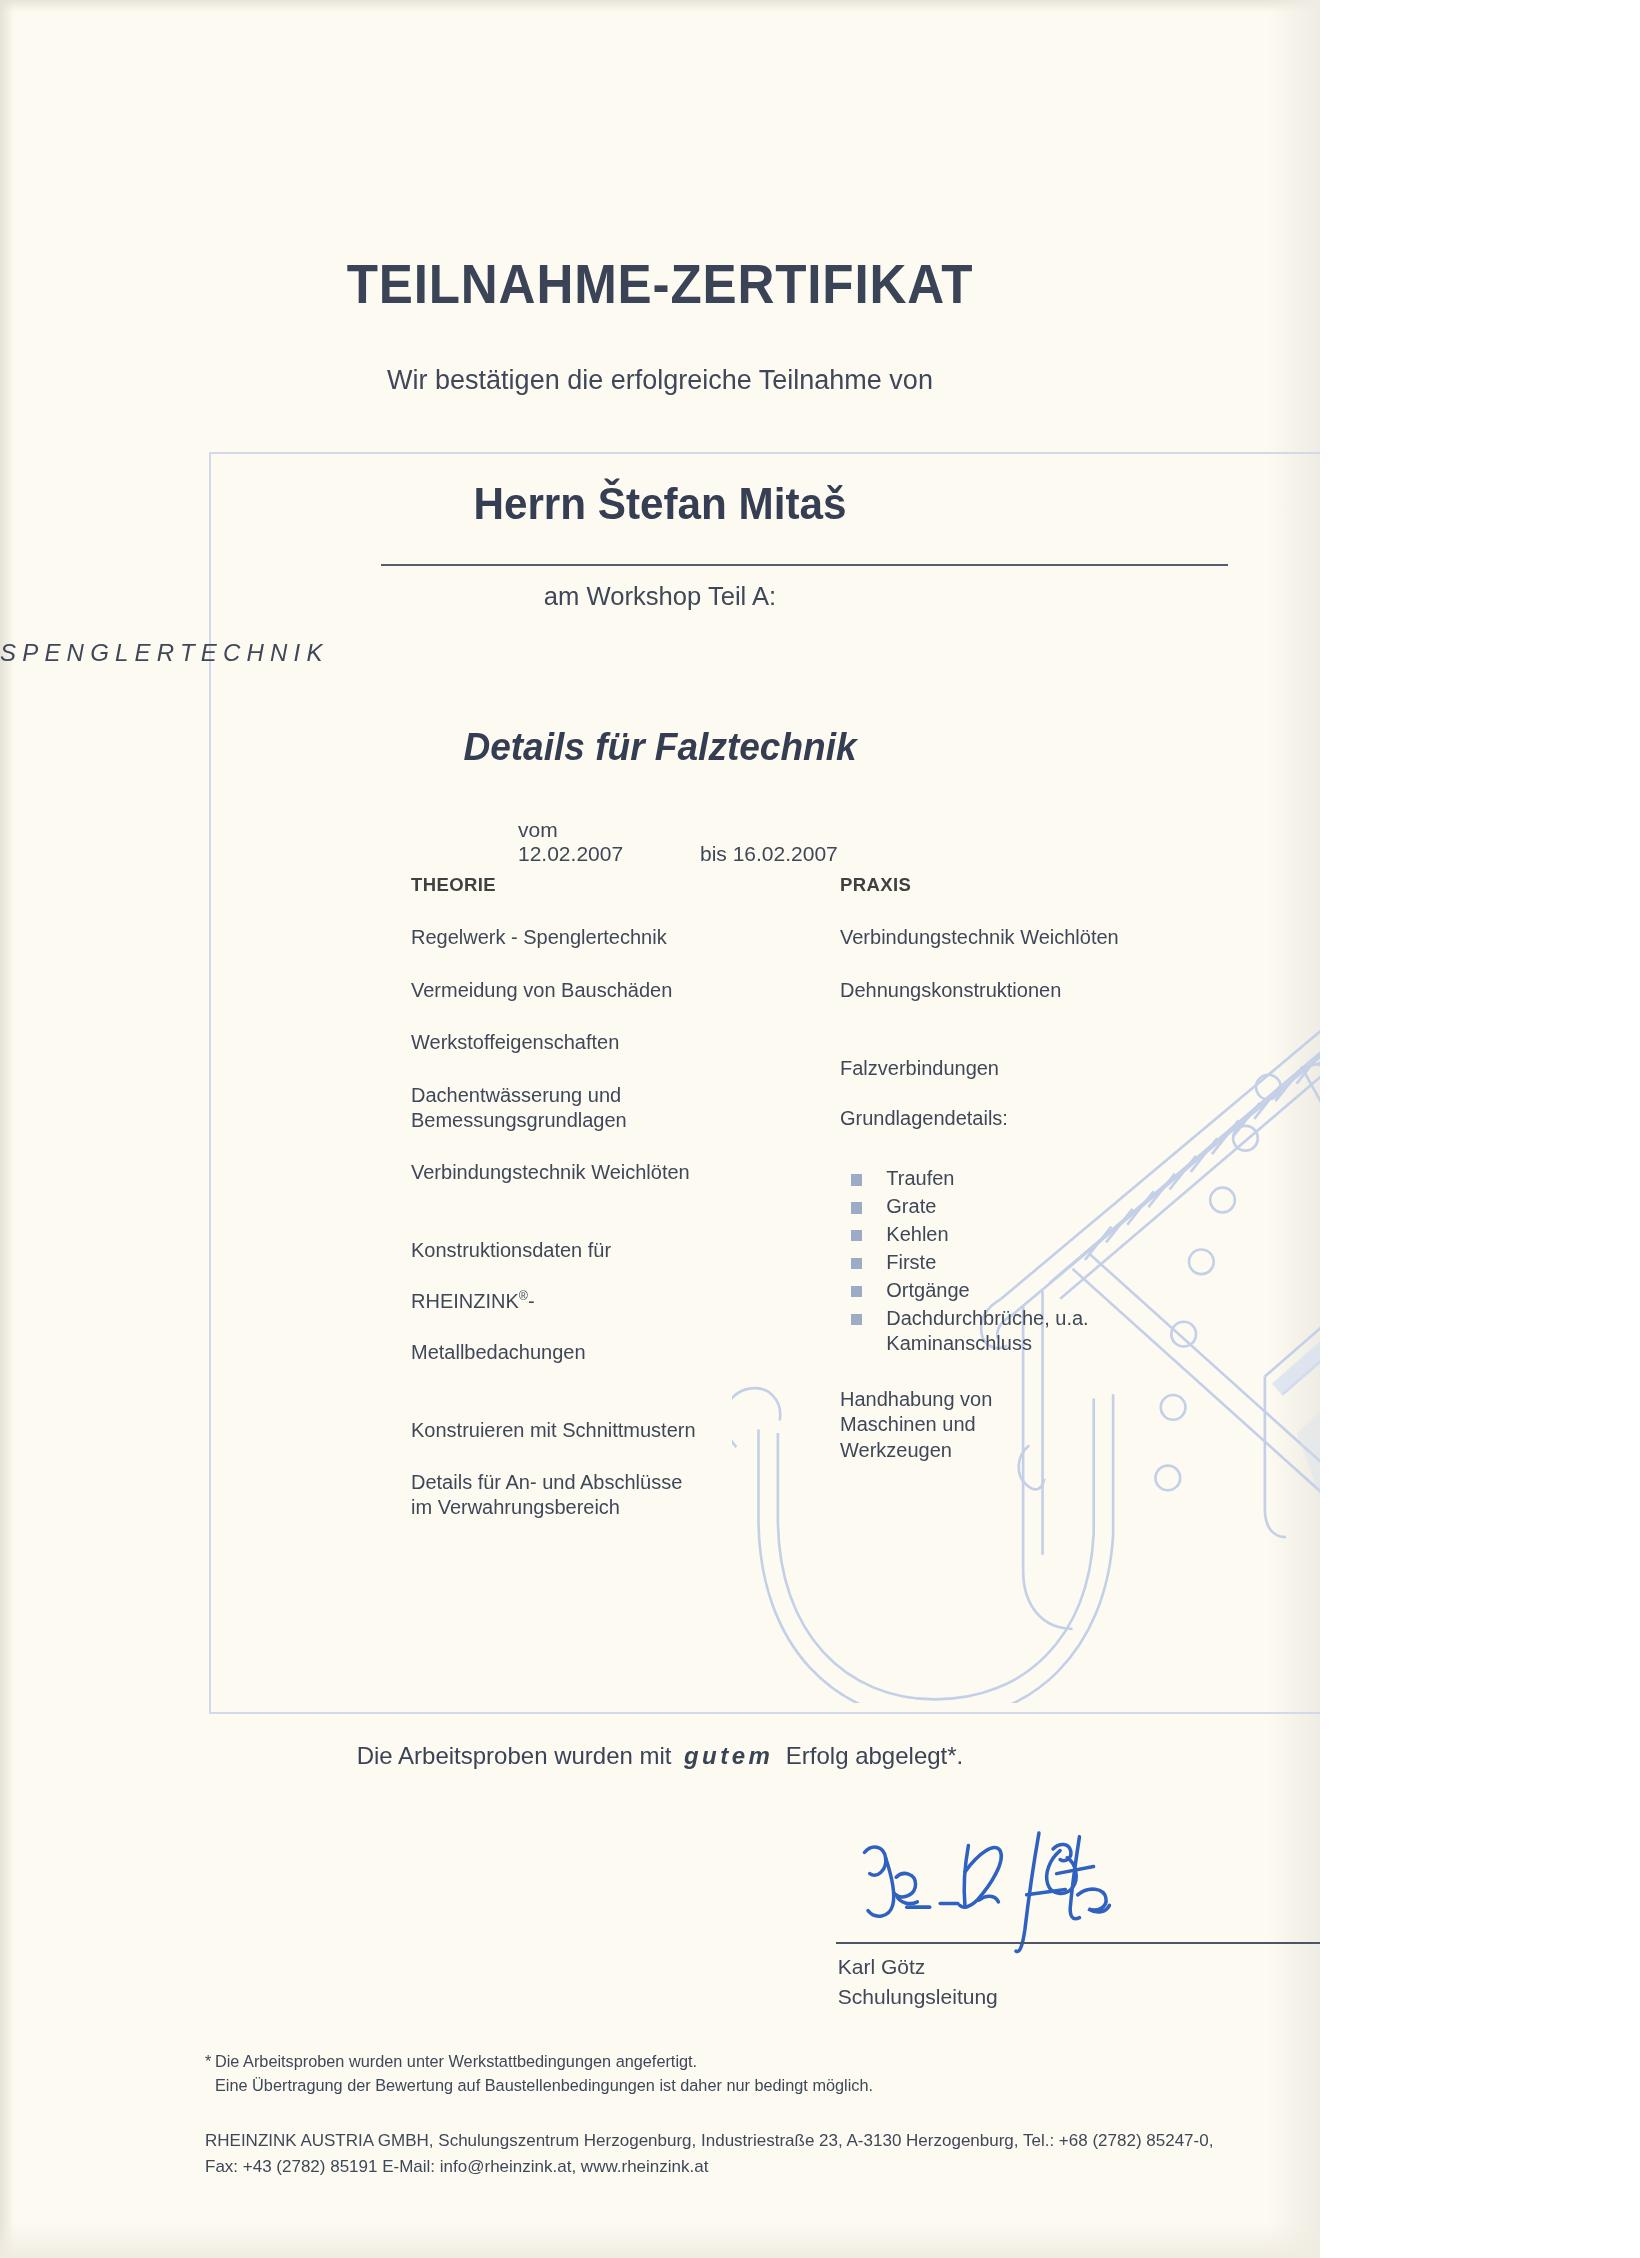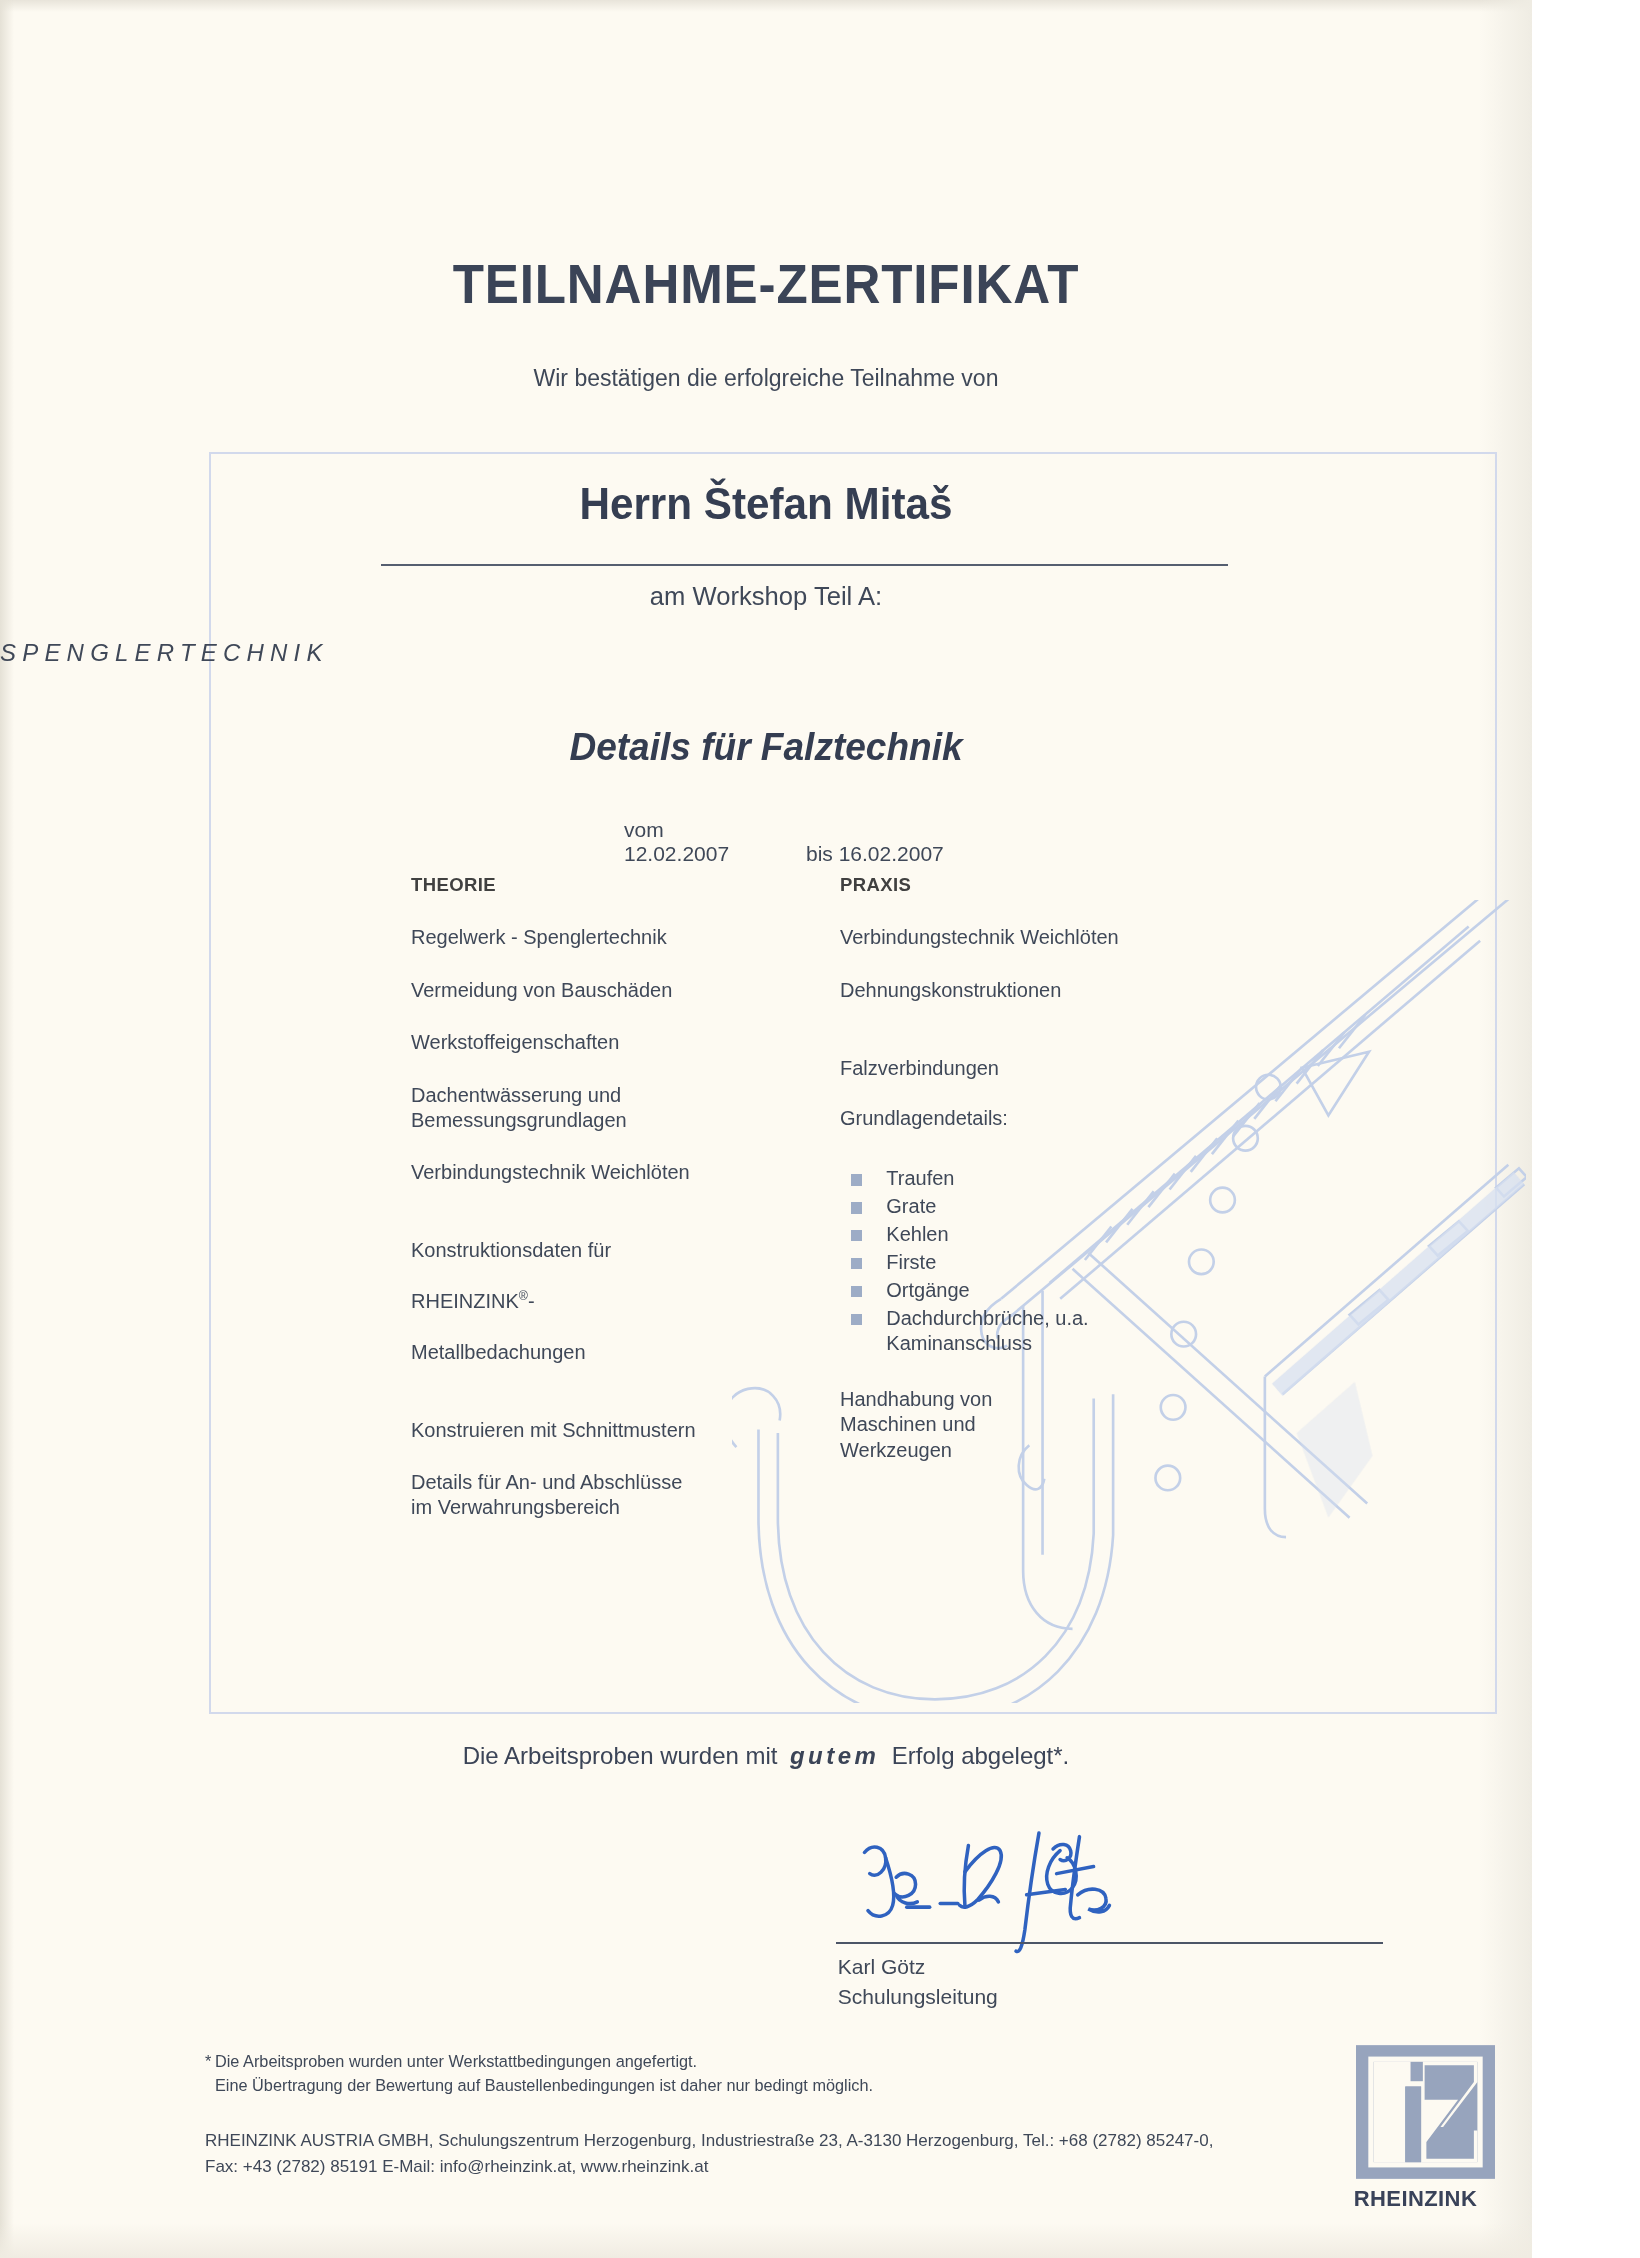"TEILNAHME-ZERTIFIKAT" #page { width: 1532px -> 1320px }
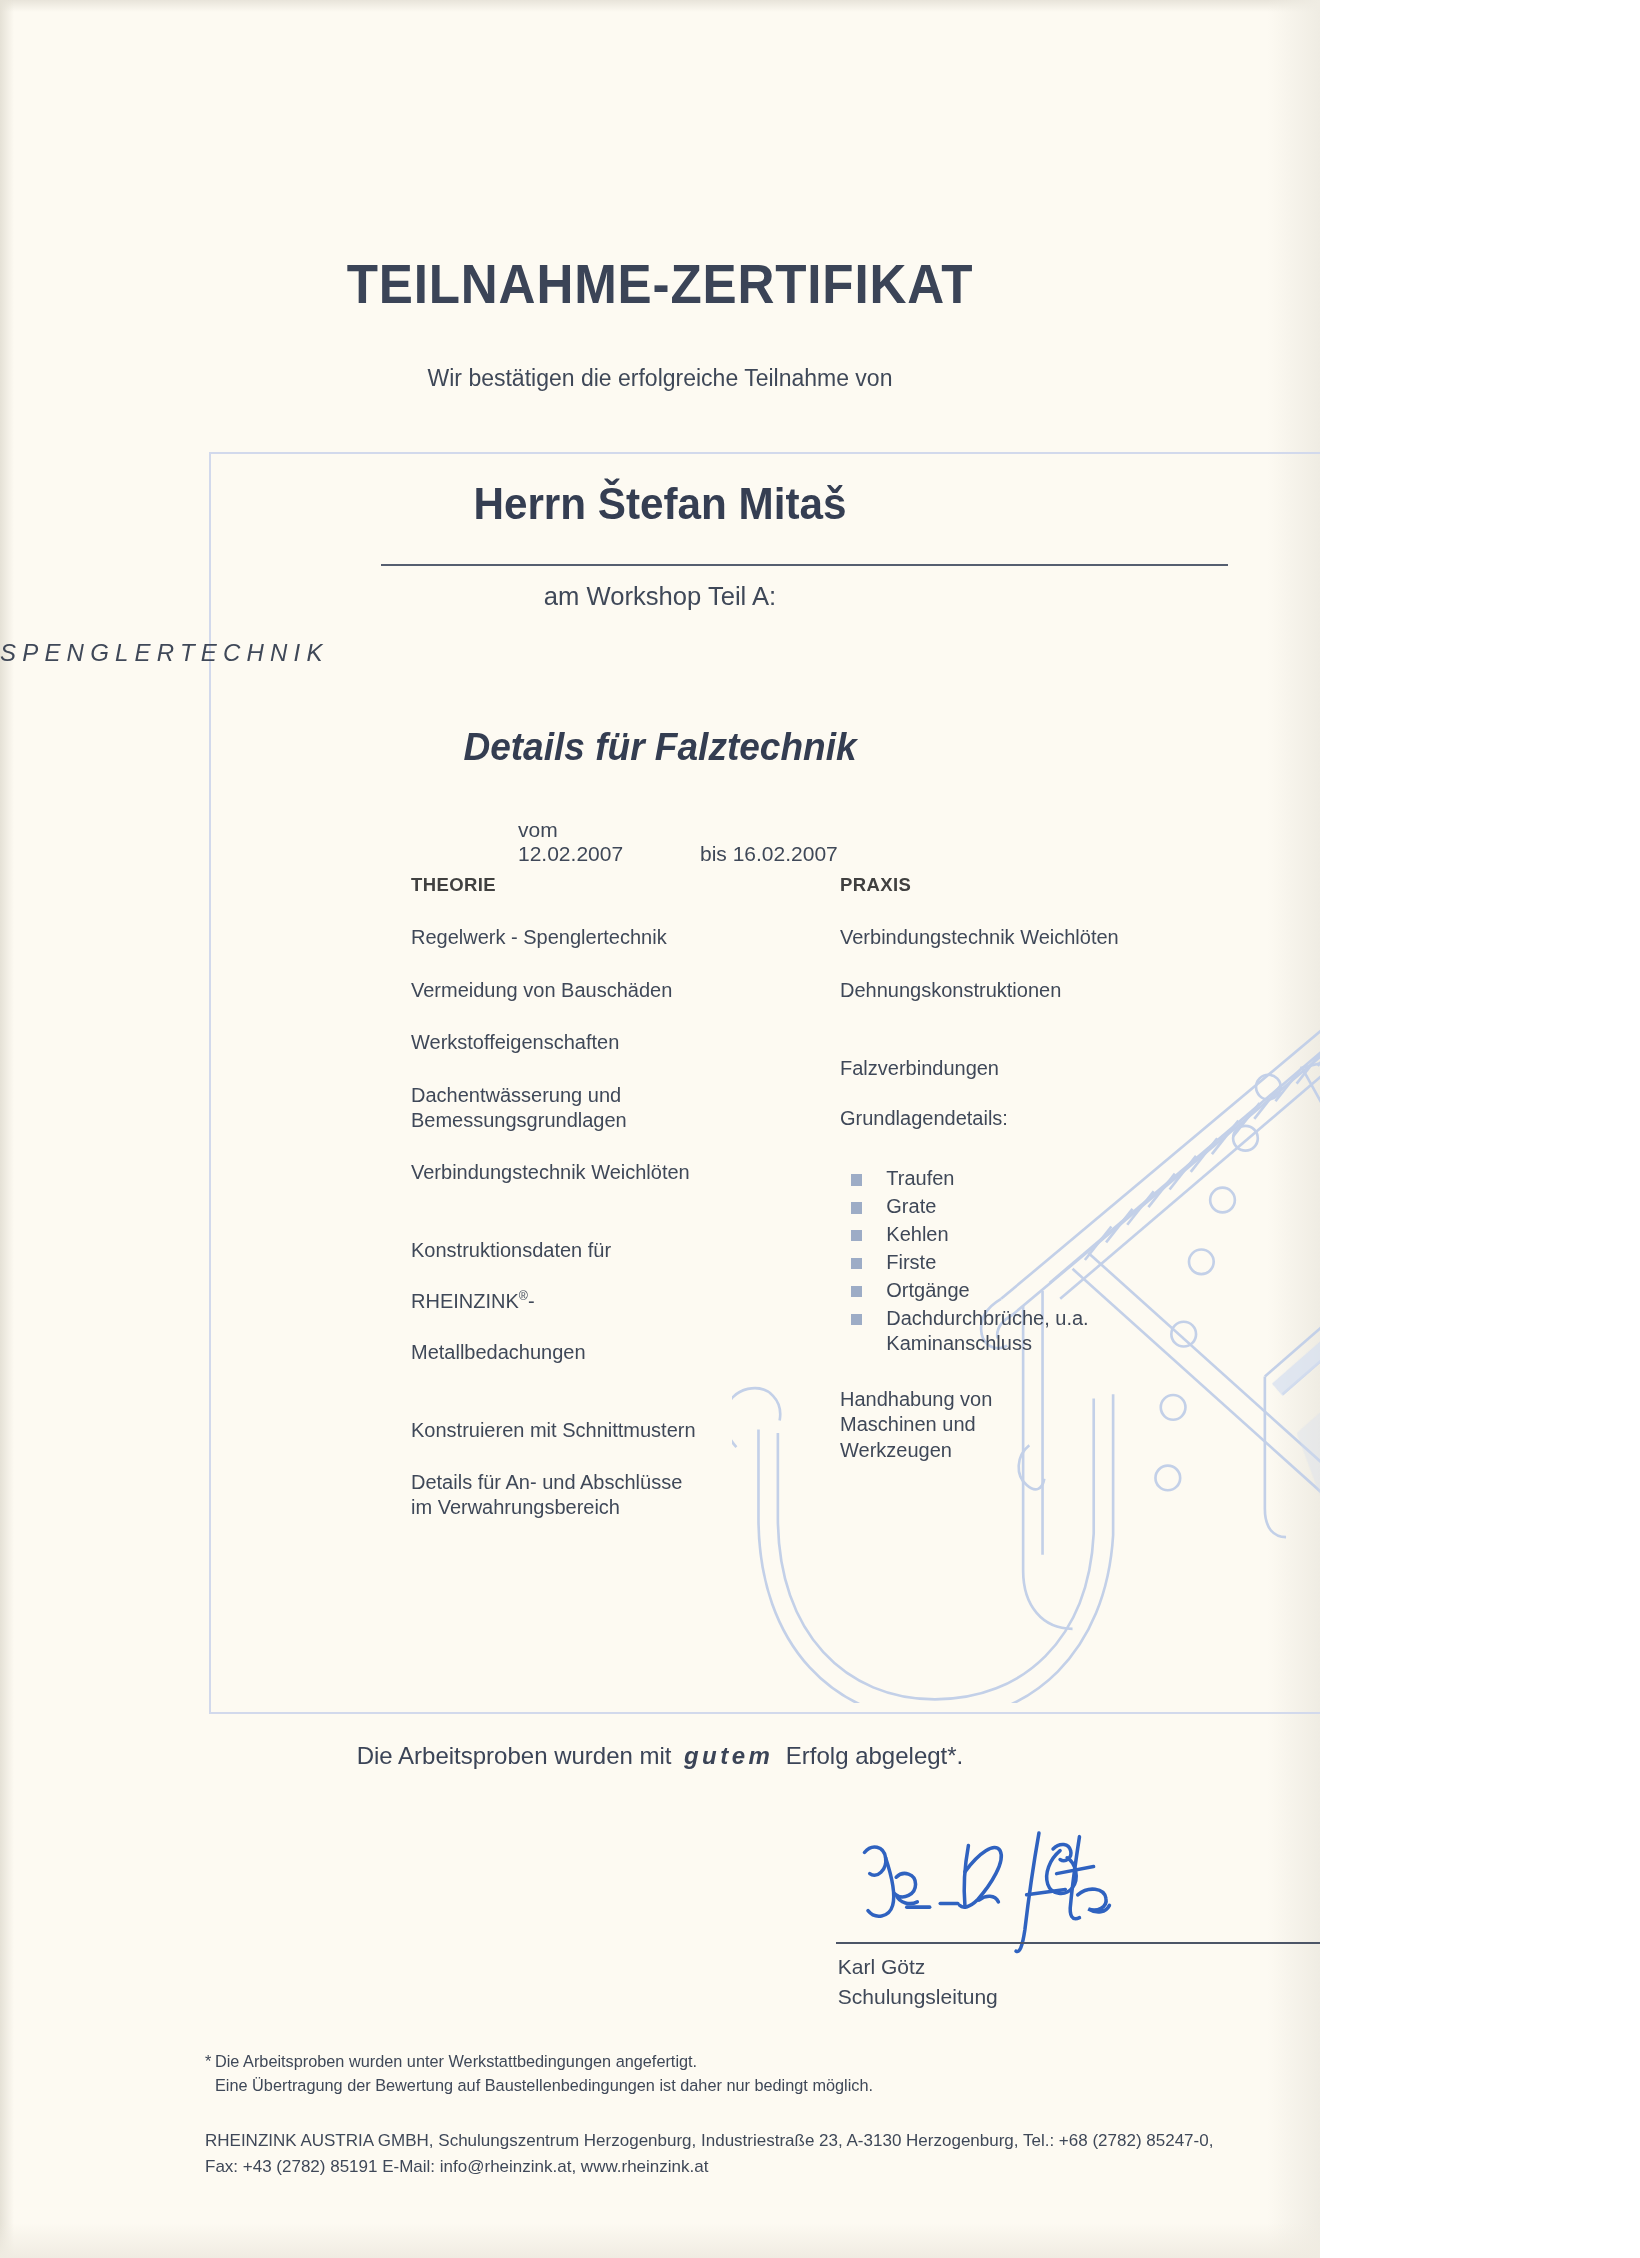"Wir bestätigen die erfolgreiche" .cert-subtitle { font-size: 23px -> 27px }
